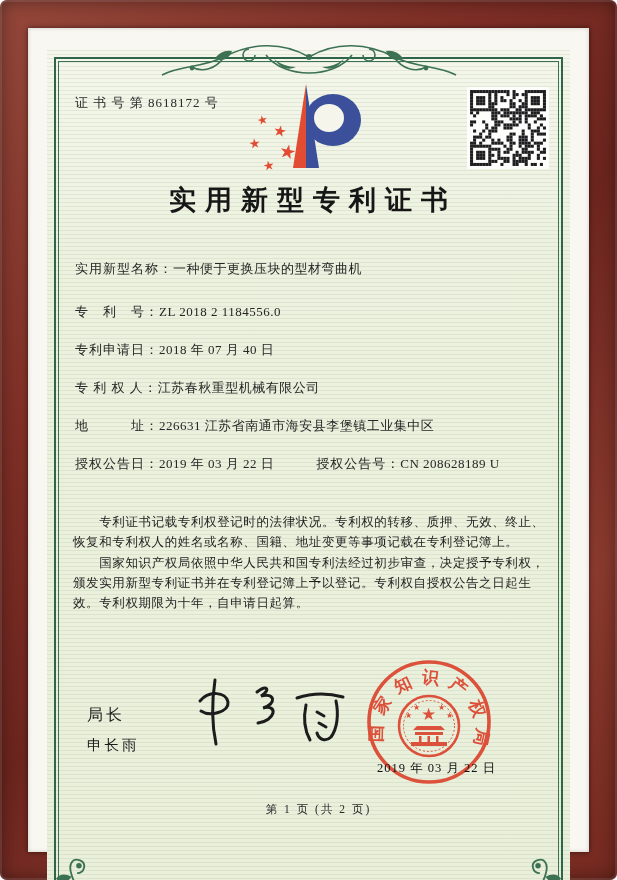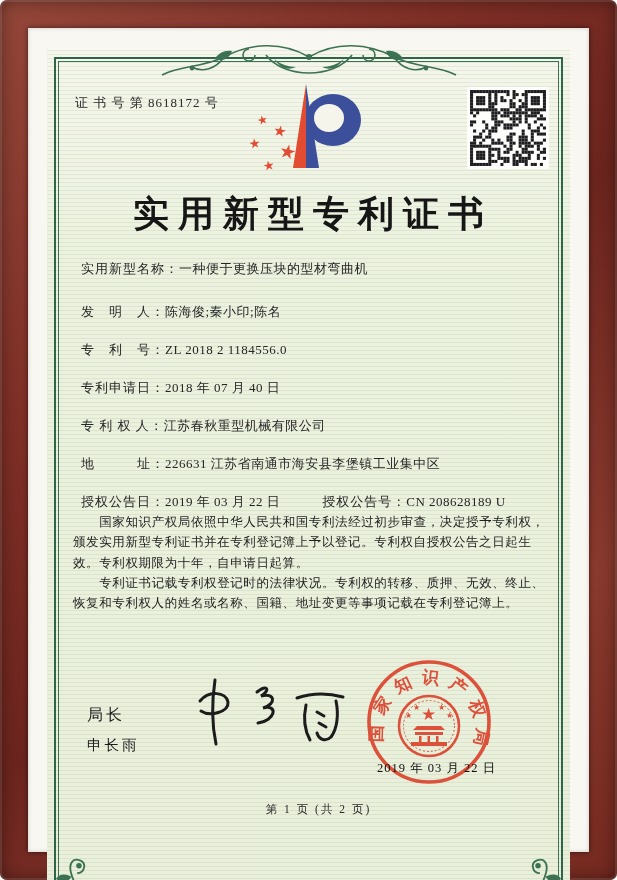"实用新型专利证书" .title { font-size: 36px -> 27px; top: 140px -> 132px }
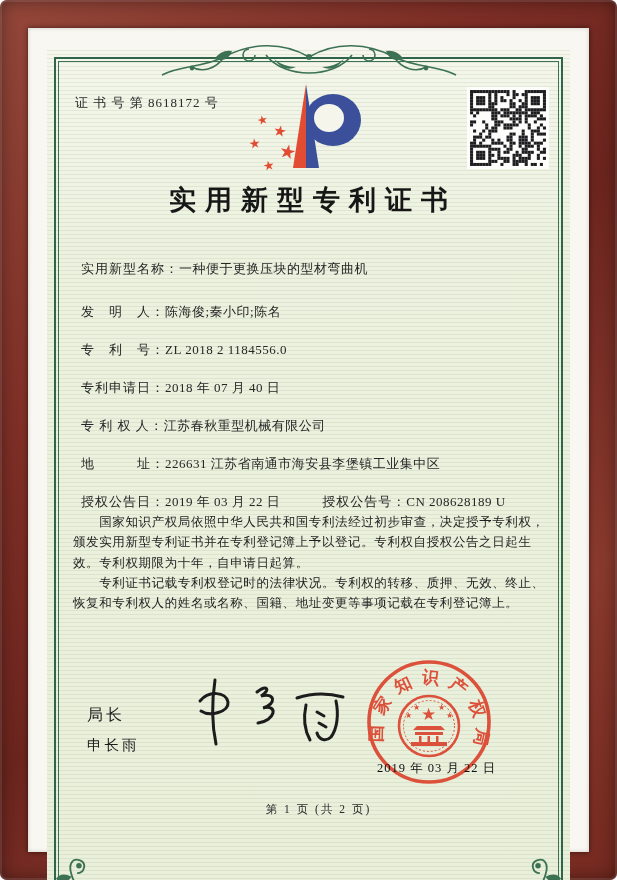"实用新型名称：" .fields { margin-left: 6px -> none }
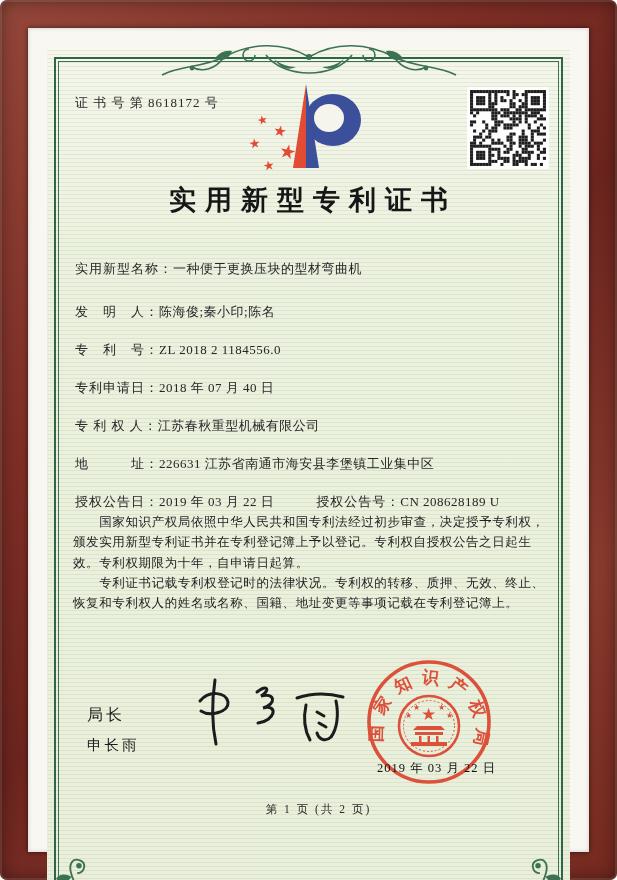"发 明 人：" div.field-row { html: <div> <span>发 明 人：</span> <span>陈海俊;秦小印;陈名</span> </div> -> none }
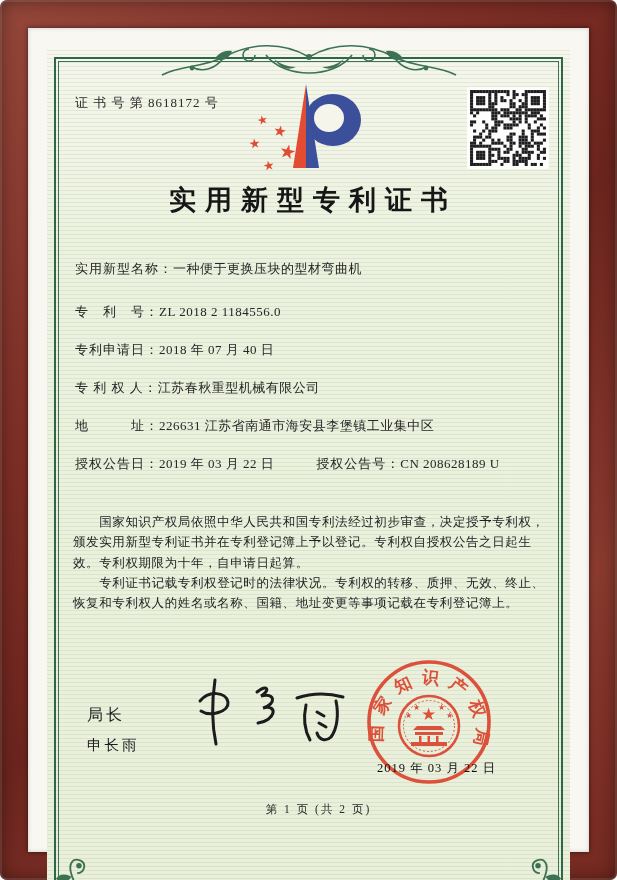"国家知识产权局依照中华人民共和国专利法经过初步审查，决定授予专利权，颁发实用新型" p { order: before "专利证书记载专利权登记时的法律状况。专利权的转移、质押、无效、终止、恢复和专利权" -> after "专利证书记载专利权登记时的法律状况。专利权的转移、质押、无效、终止、恢复和专利权" }
